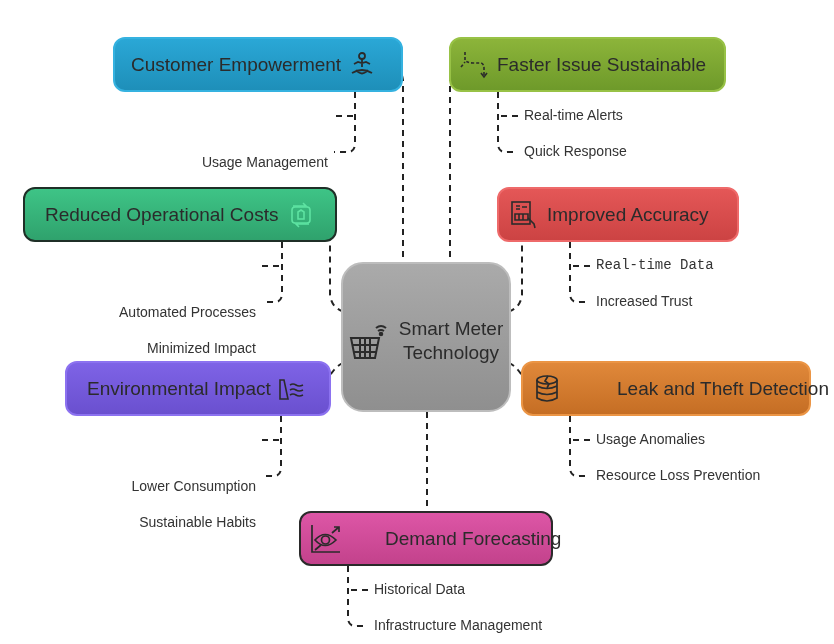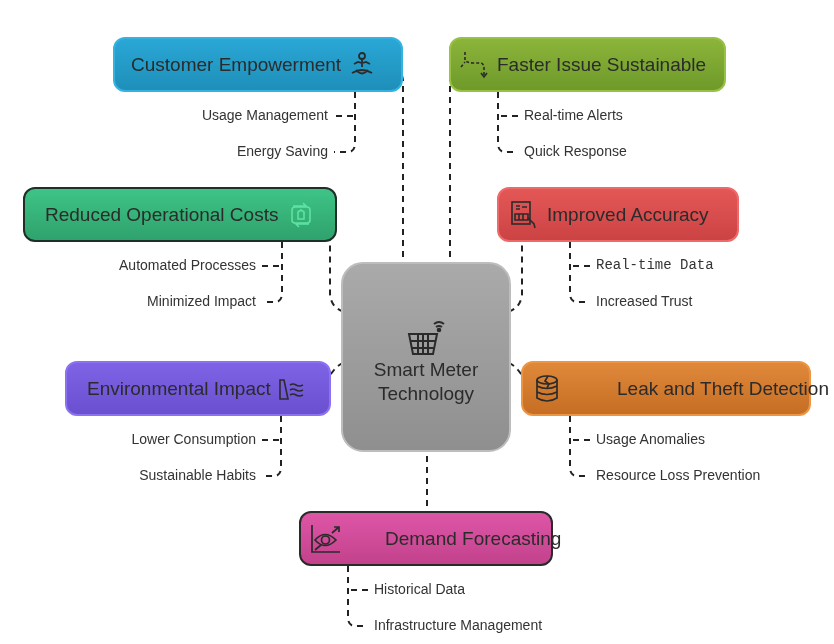"Usage Management" .sub.r { margin-top: none -> 47px }
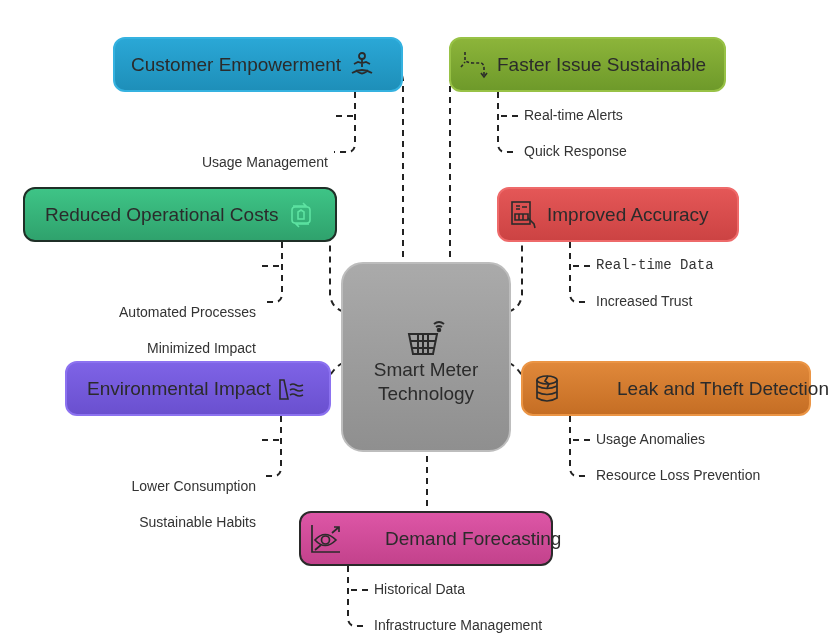"Smart Meter" #n-center { flex-direction: column -> none; height: 190px -> 150px }
